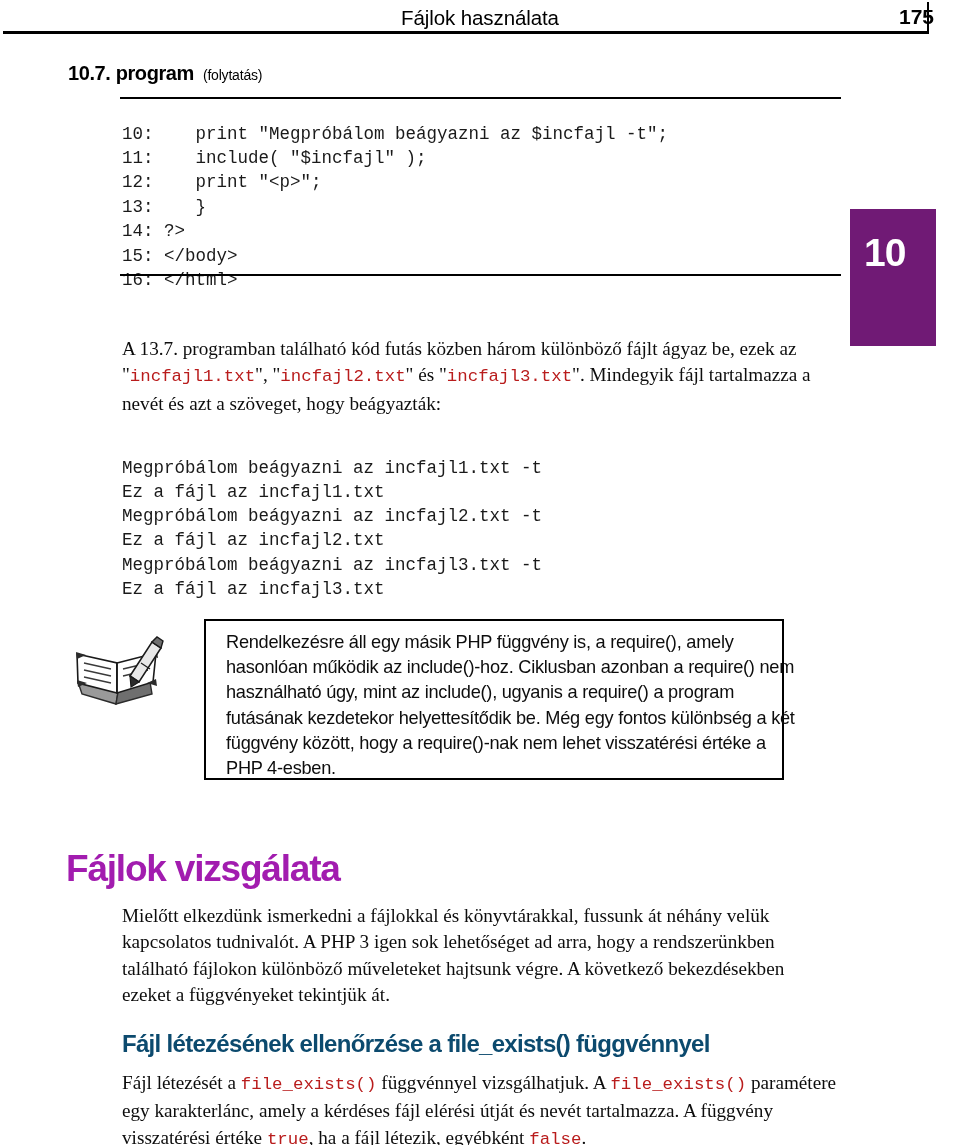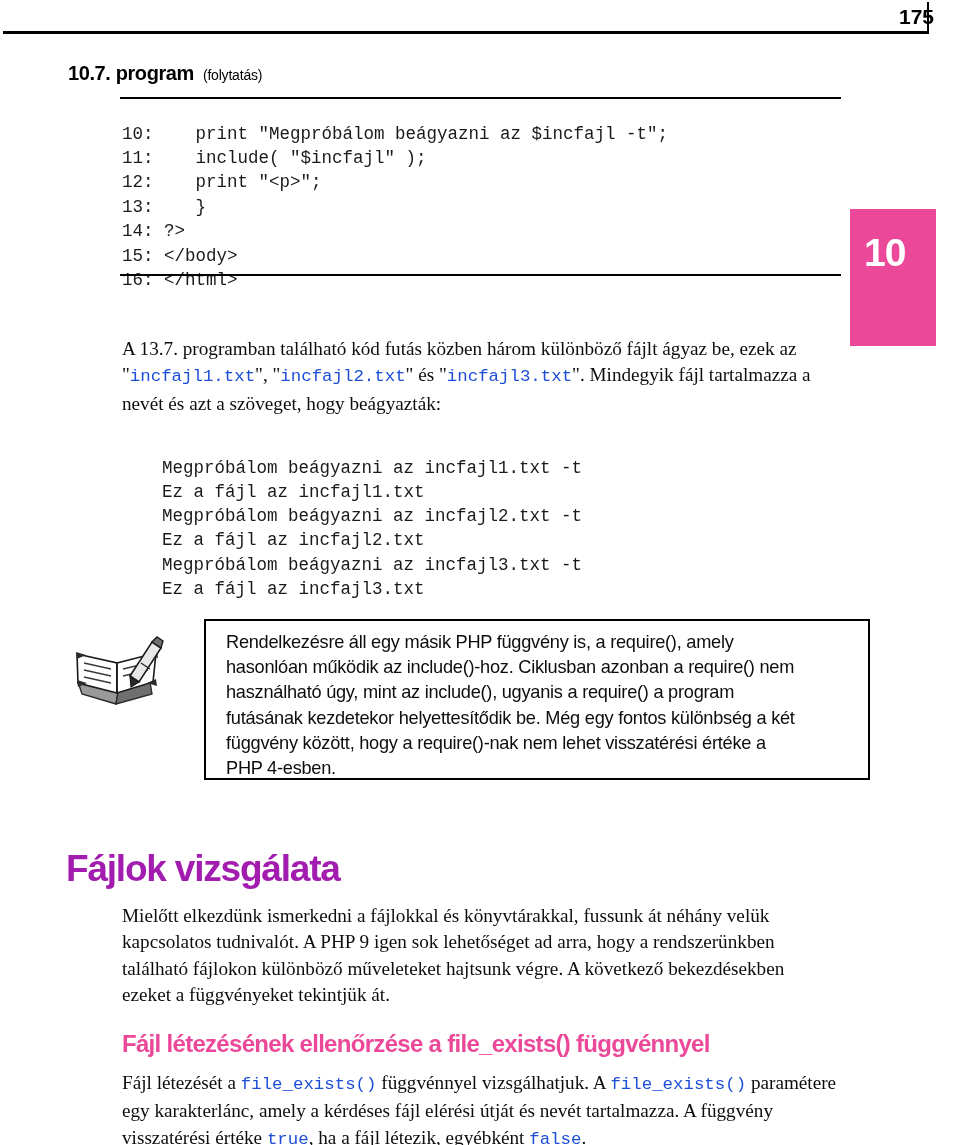"Fájlok használata" div.header-title { html: none -> <div>Fájlok használata</div> }
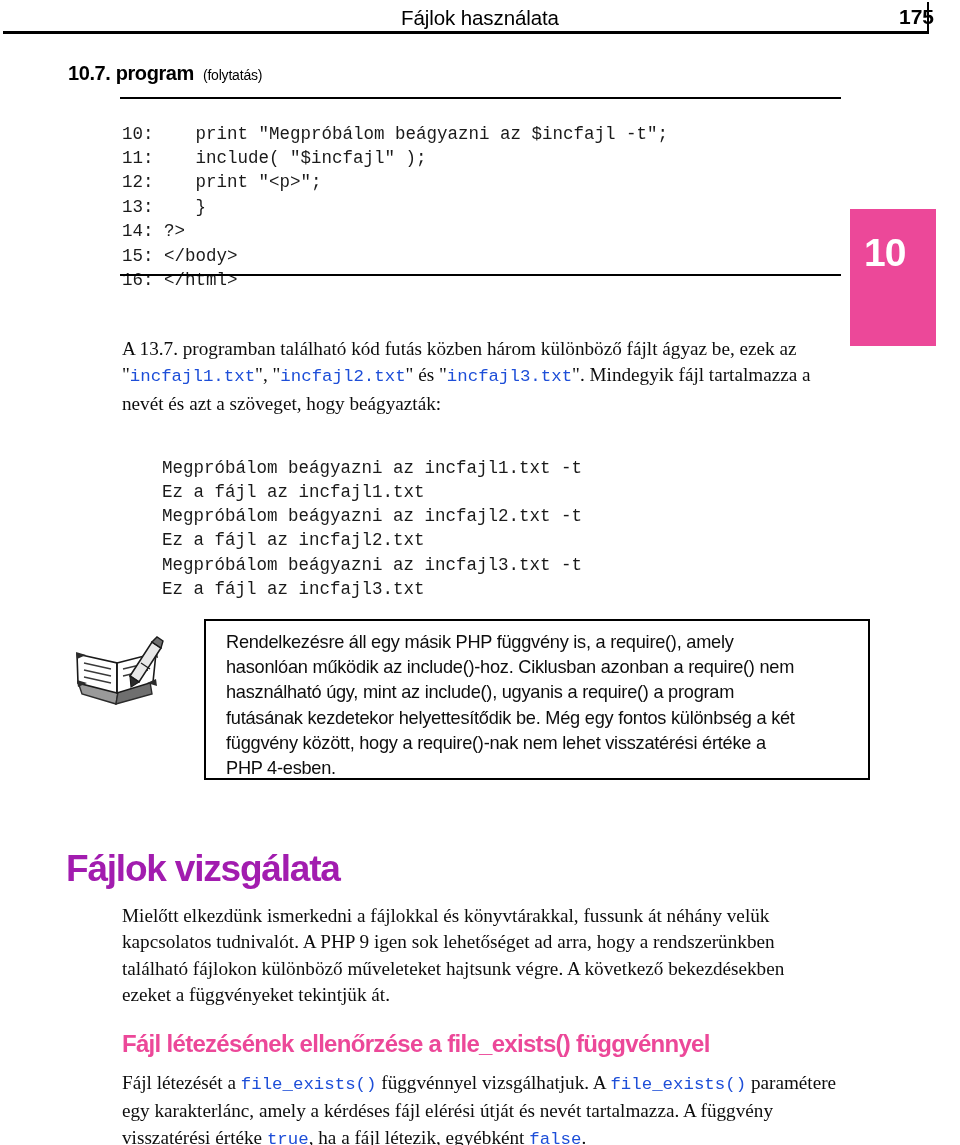"10" .chapter-tab { background: #ec4899 -> #701a75 }
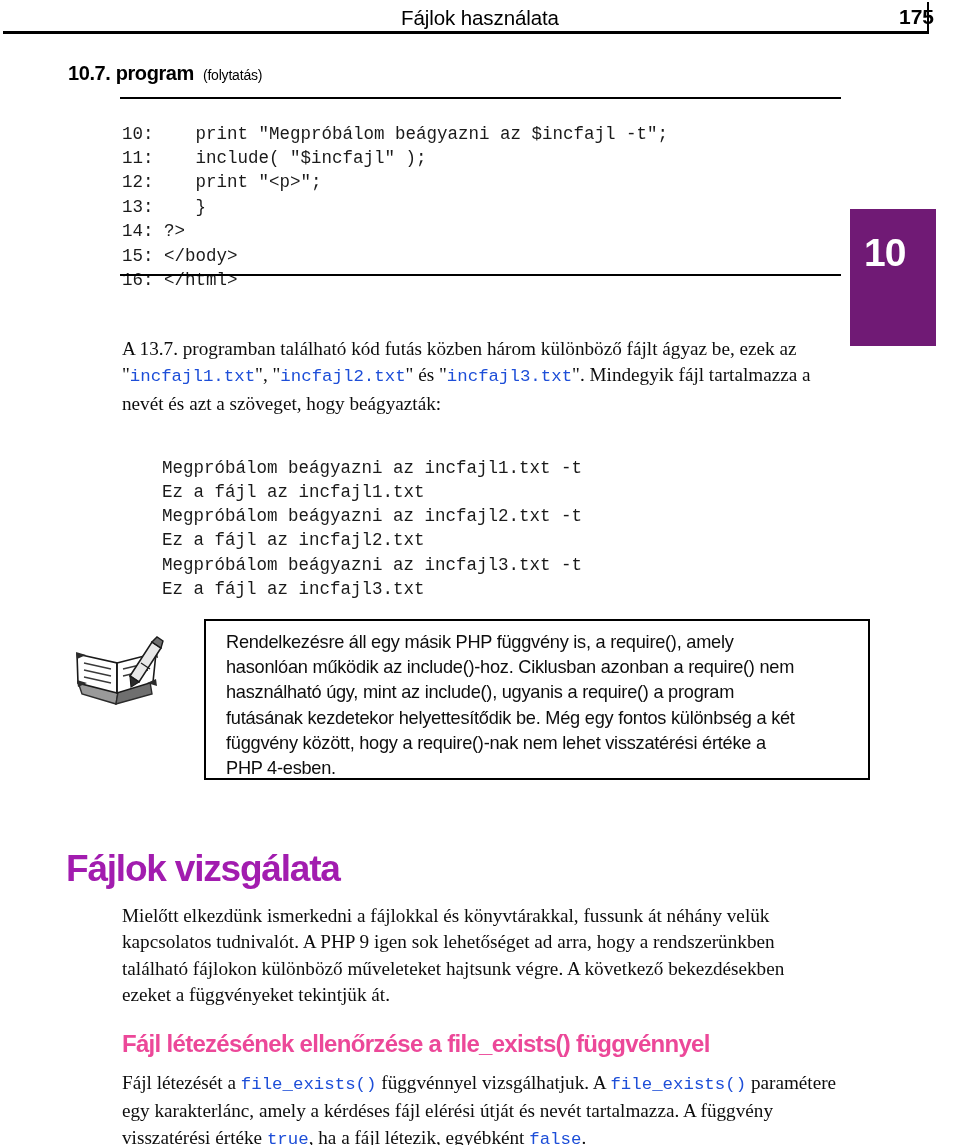"incfajl1.txt" .body-para code, .inline-code { color: #1d4ed8 -> #b91c1c }
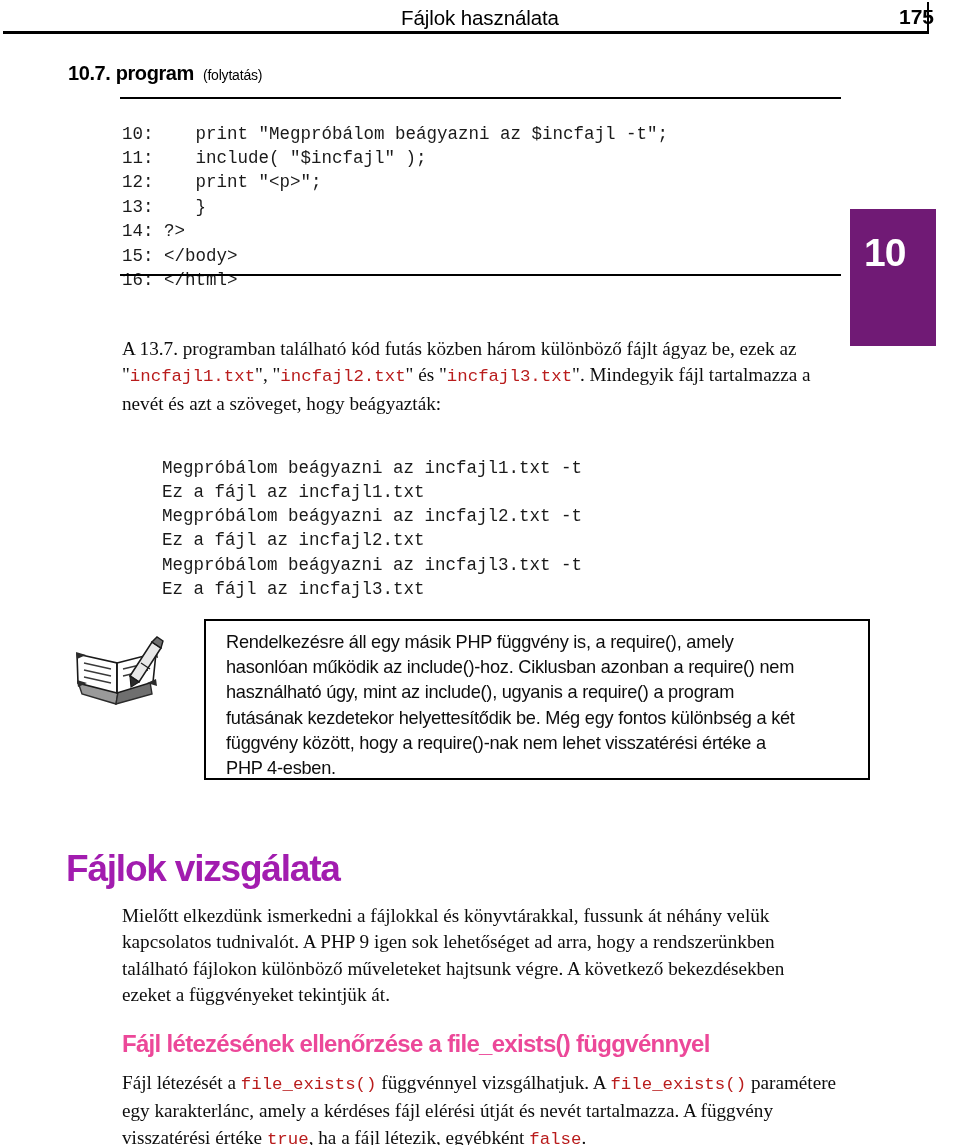"Megpróbálom beágyazni az incfajl1.txt -t" .output-listing { margin-left: 40px -> none }
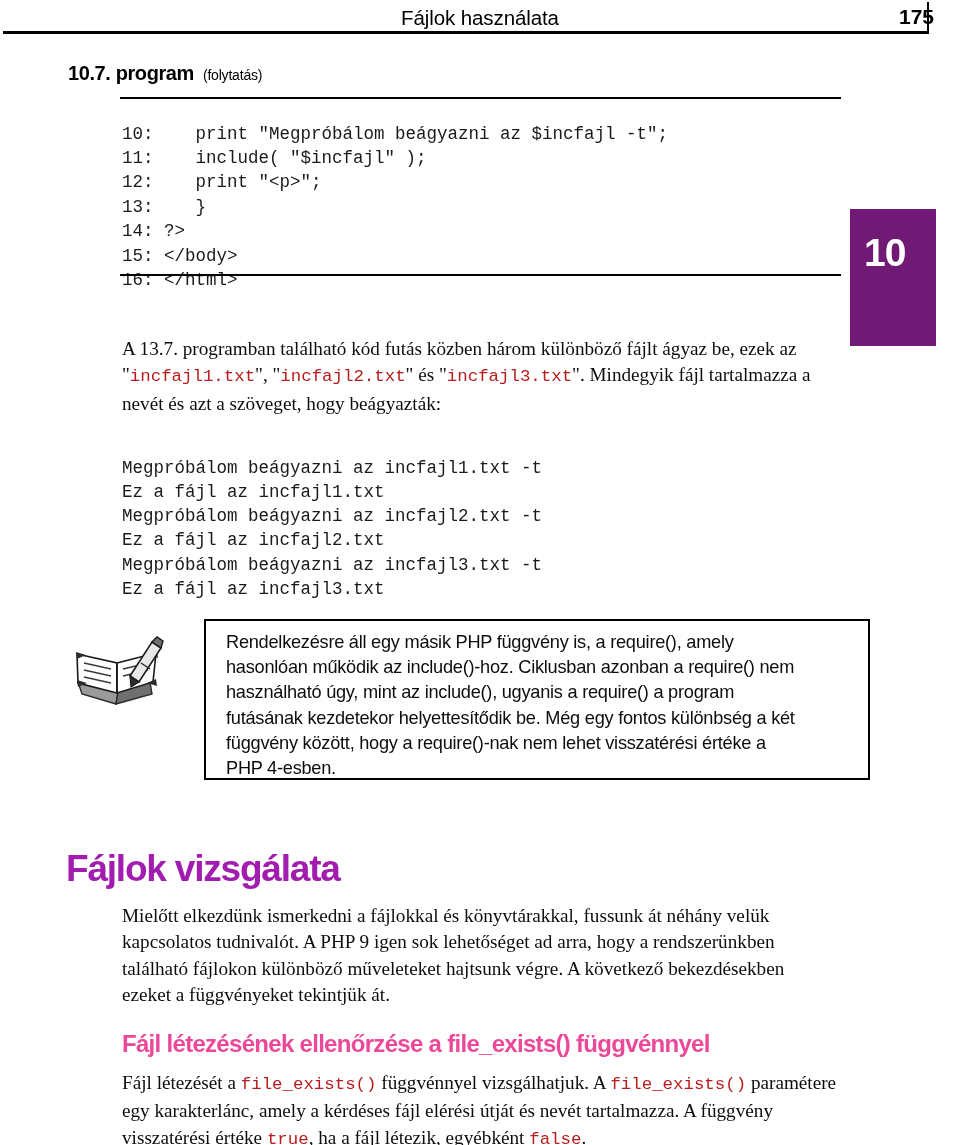"Rendelkezésre áll egy másik PHP" .note-box { width: 666px -> 580px }
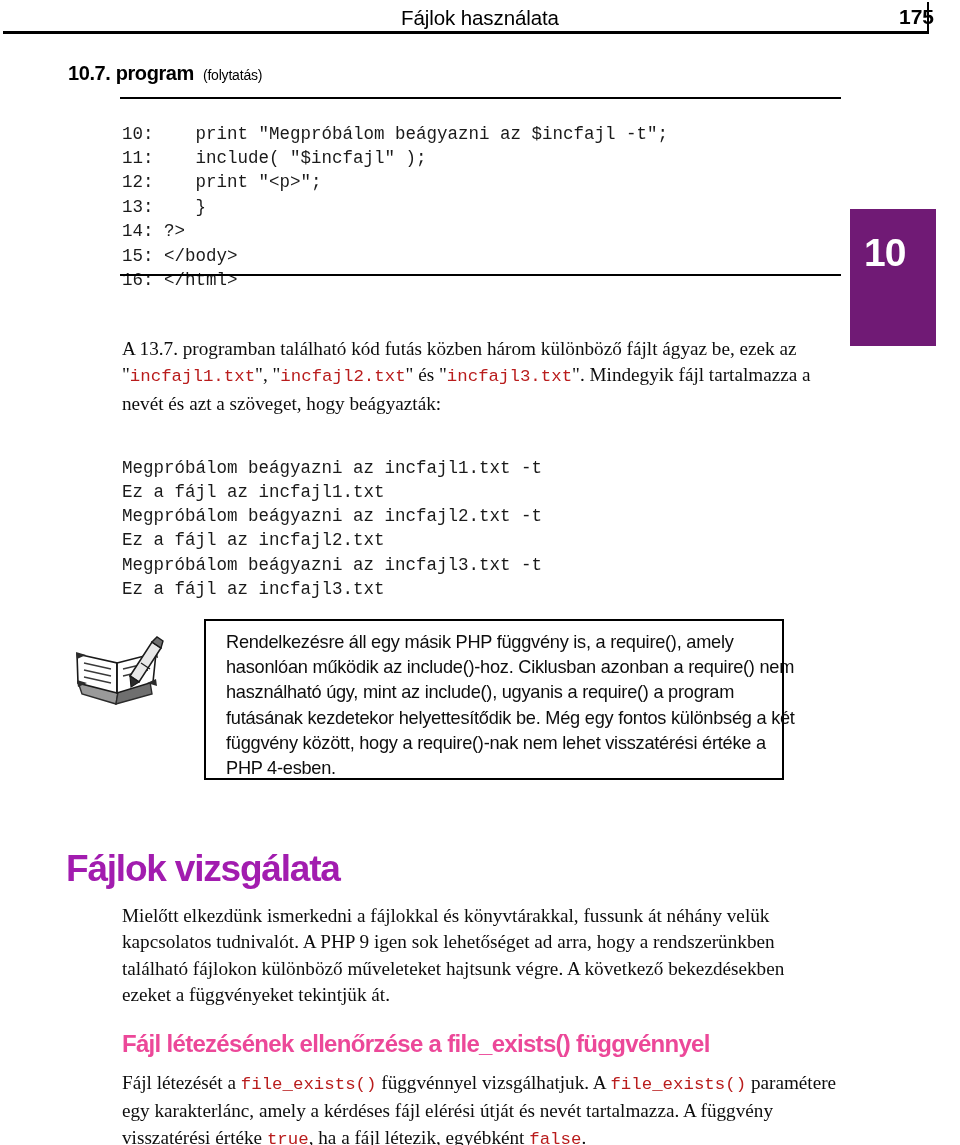"Mielőtt elkezdünk ismerkedni a fájlokkal" div.body-para { text: 9 -> 3 }
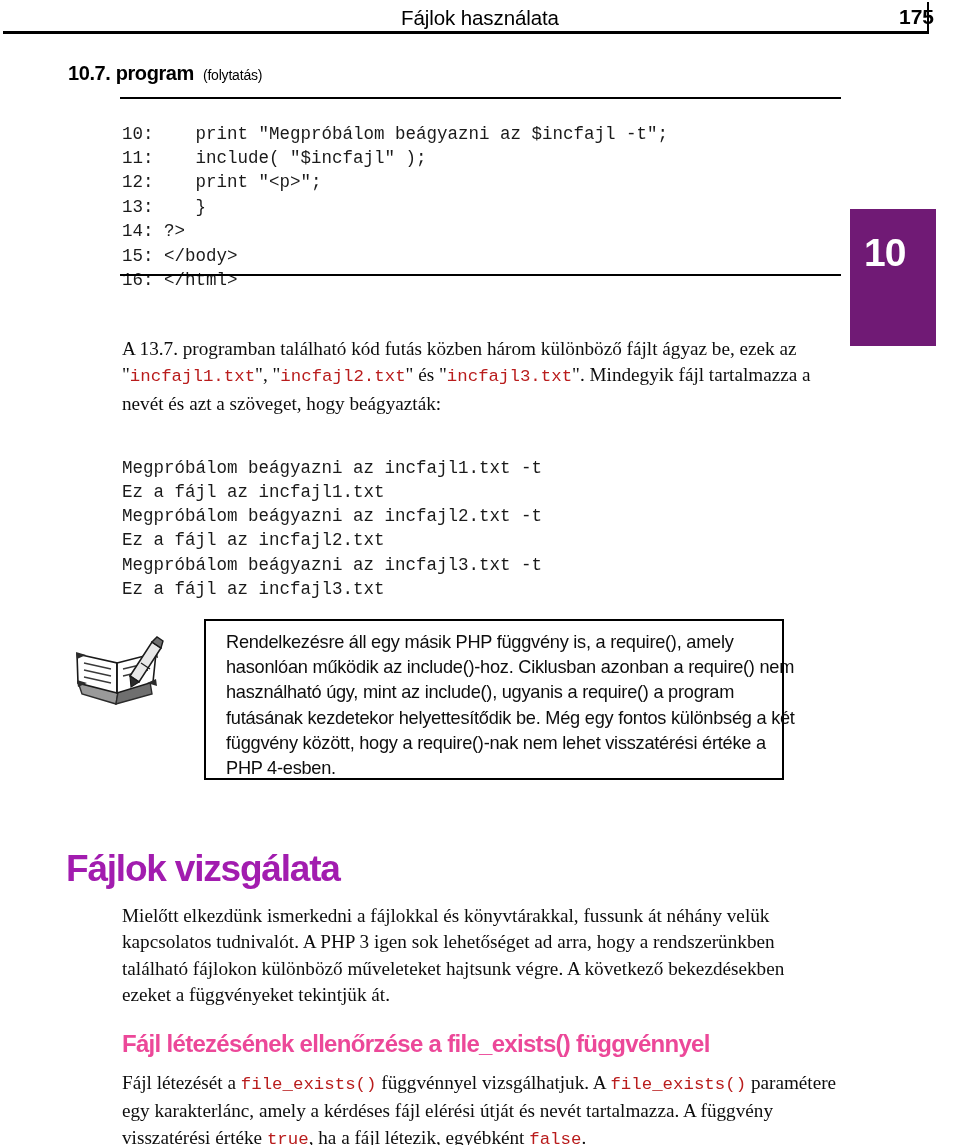"Fájl létezésének ellenőrzése a" .h2-section { color: #ec4899 -> #0c4a6e }
